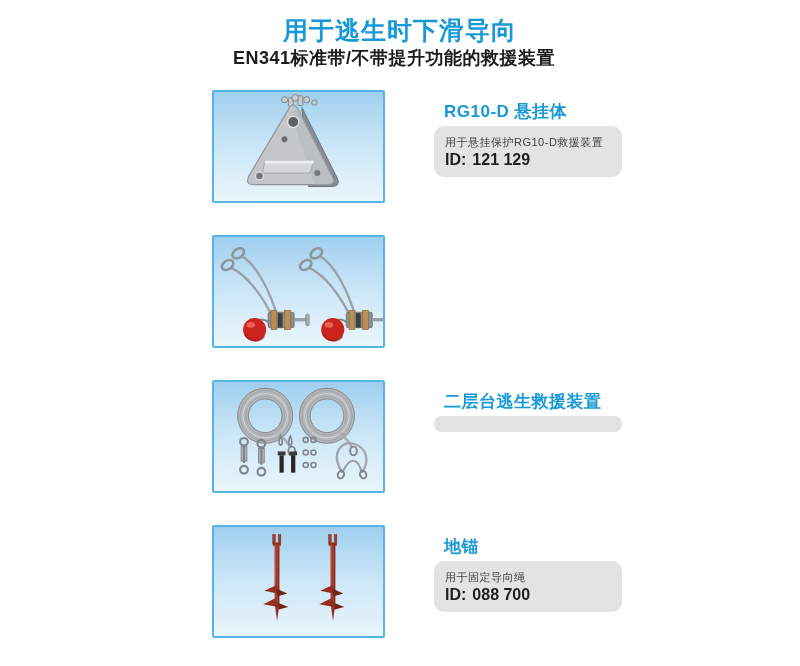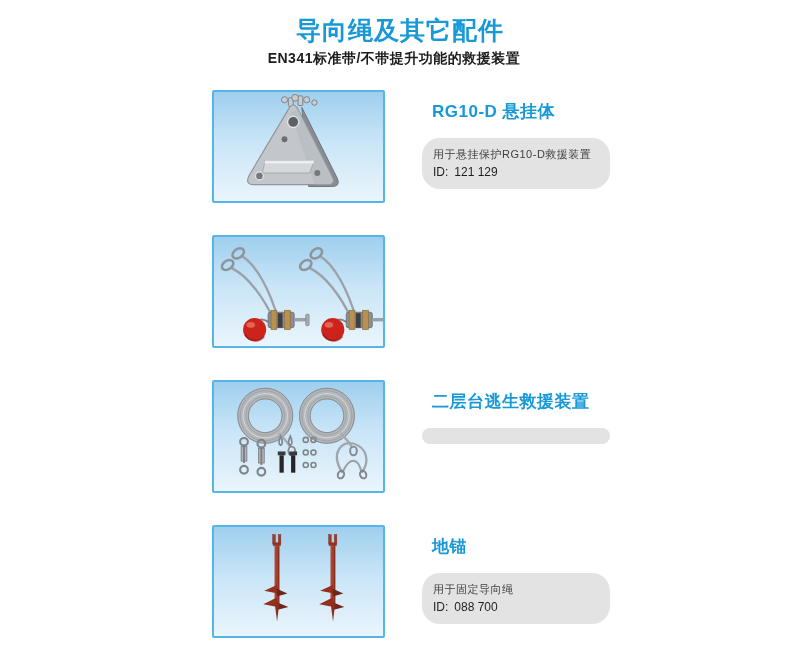"导向绳及其它配件" h1.page-title { text: 导向绳及其它配件 -> 用于逃生时下滑导向 }
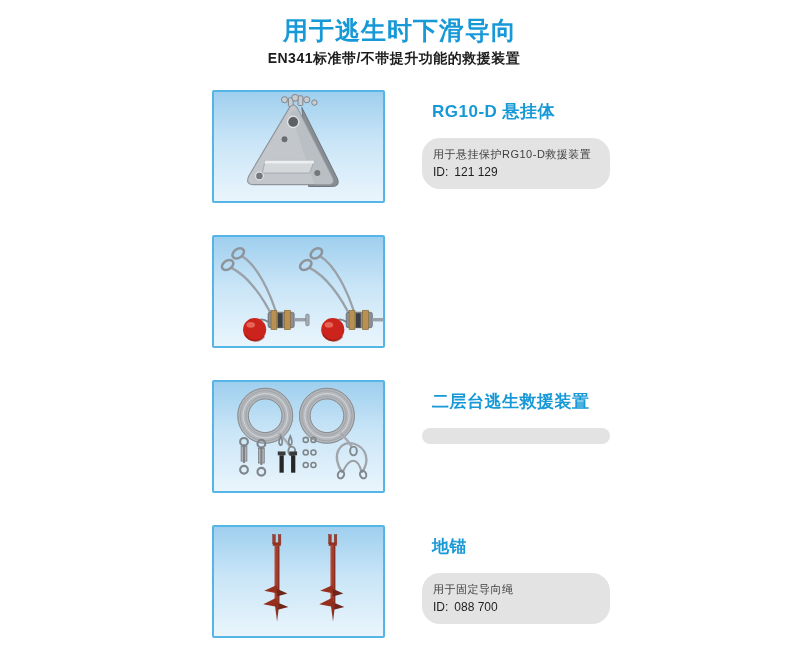"EN341标准带/不带提升功能的救援装置" .page-subtitle { font-size: 14px -> 18px }
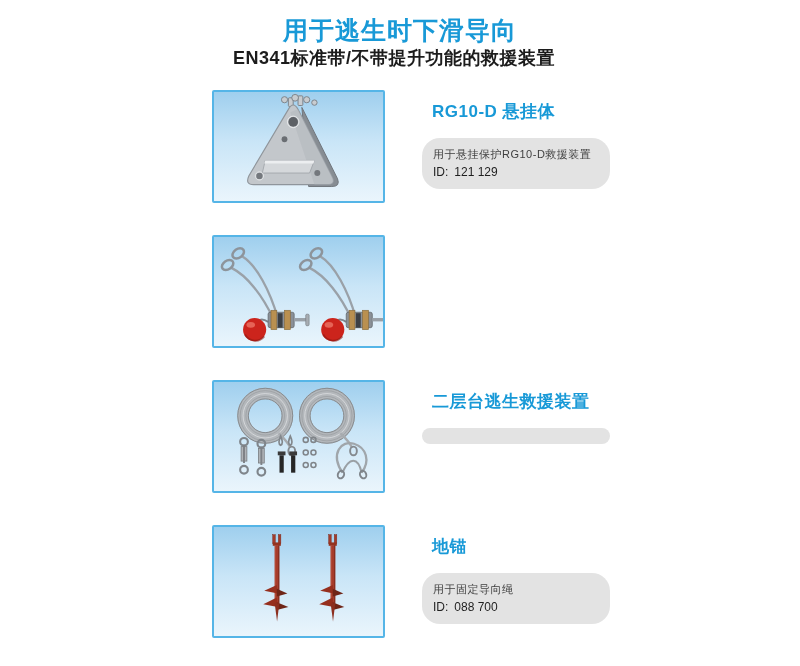"RG10-D 悬挂体" .row { gap: none -> 12px }
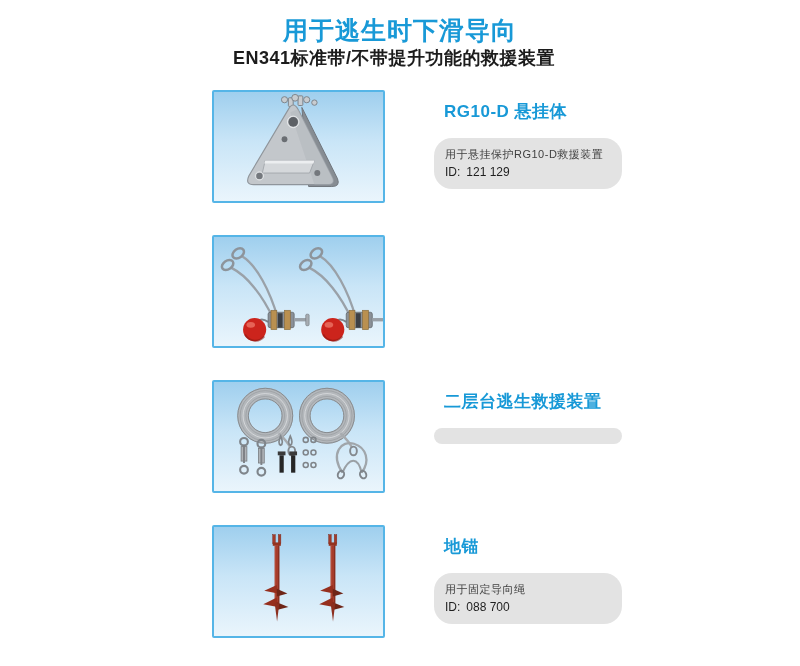"用于悬挂保护RG10-D救援装置" .desc-box { border-radius: 18px -> 10px; margin-top: 16px -> 4px }
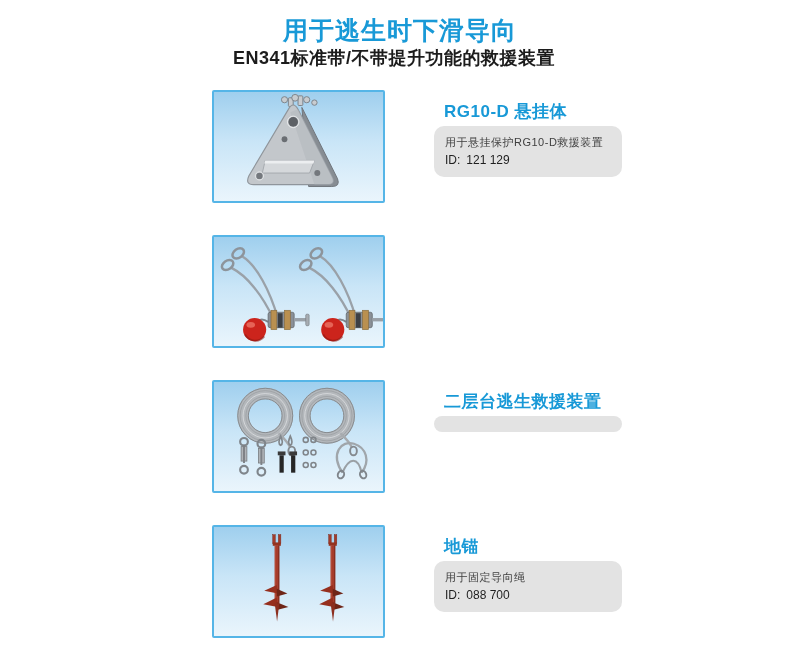"ID: 121 129" .pid { font-size: 12px -> 16px; font-weight: normal -> bold }
